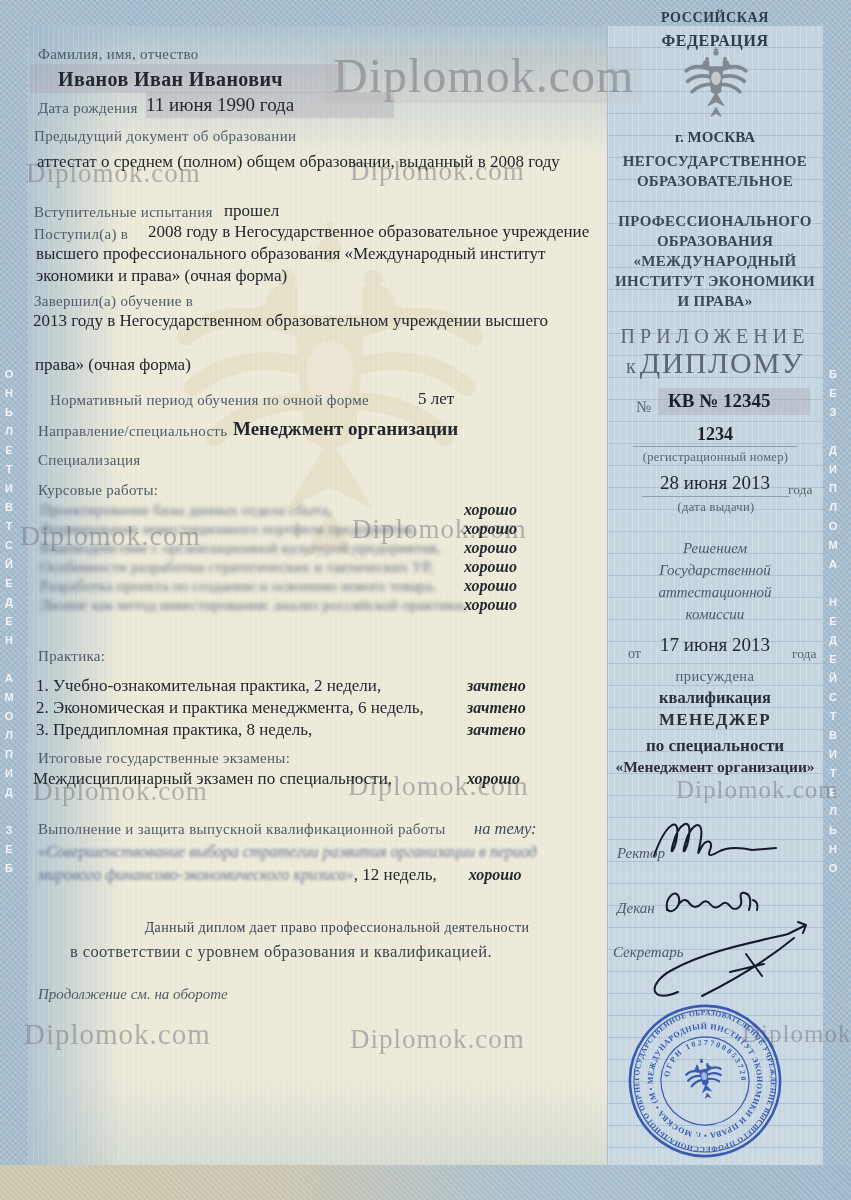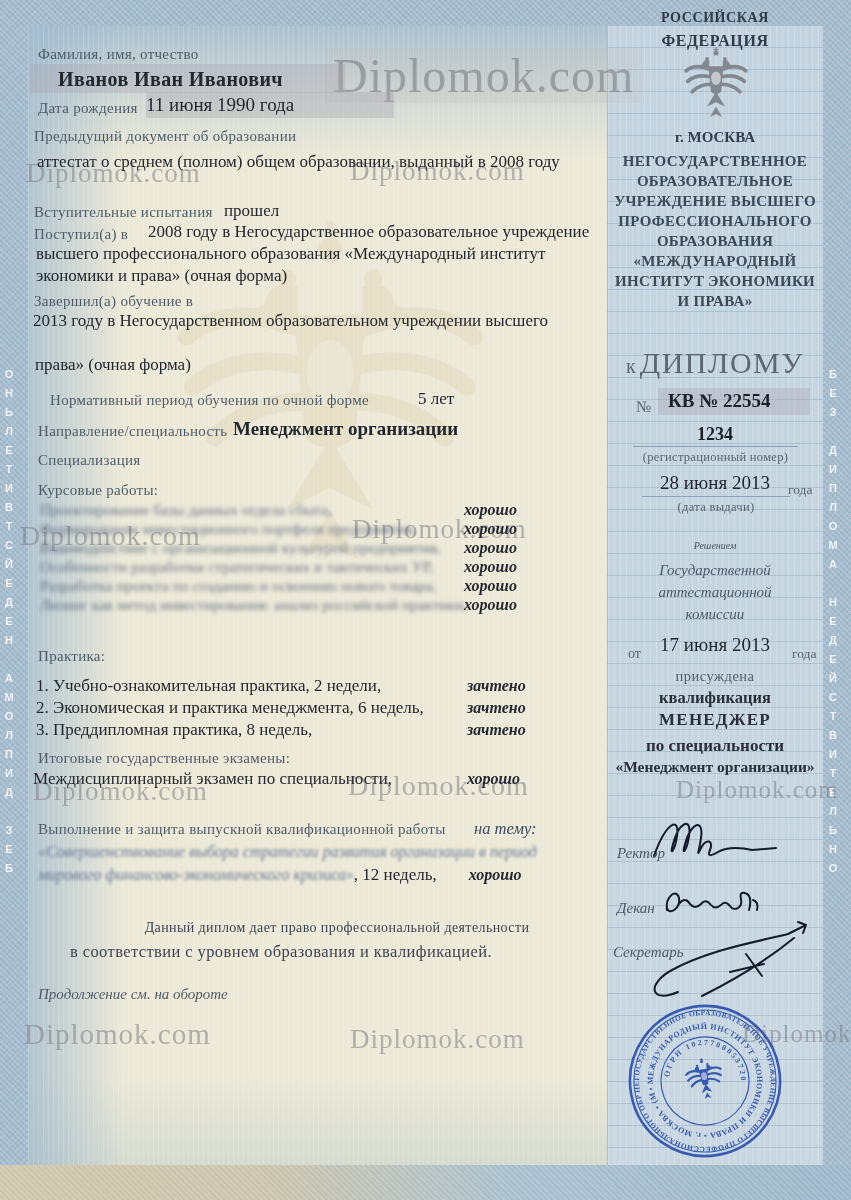"УЧРЕЖДЕНИЕ ВЫСШЕГО" div.abs { html: <div>УЧРЕЖДЕНИЕ ВЫСШЕГО</div> -> none }
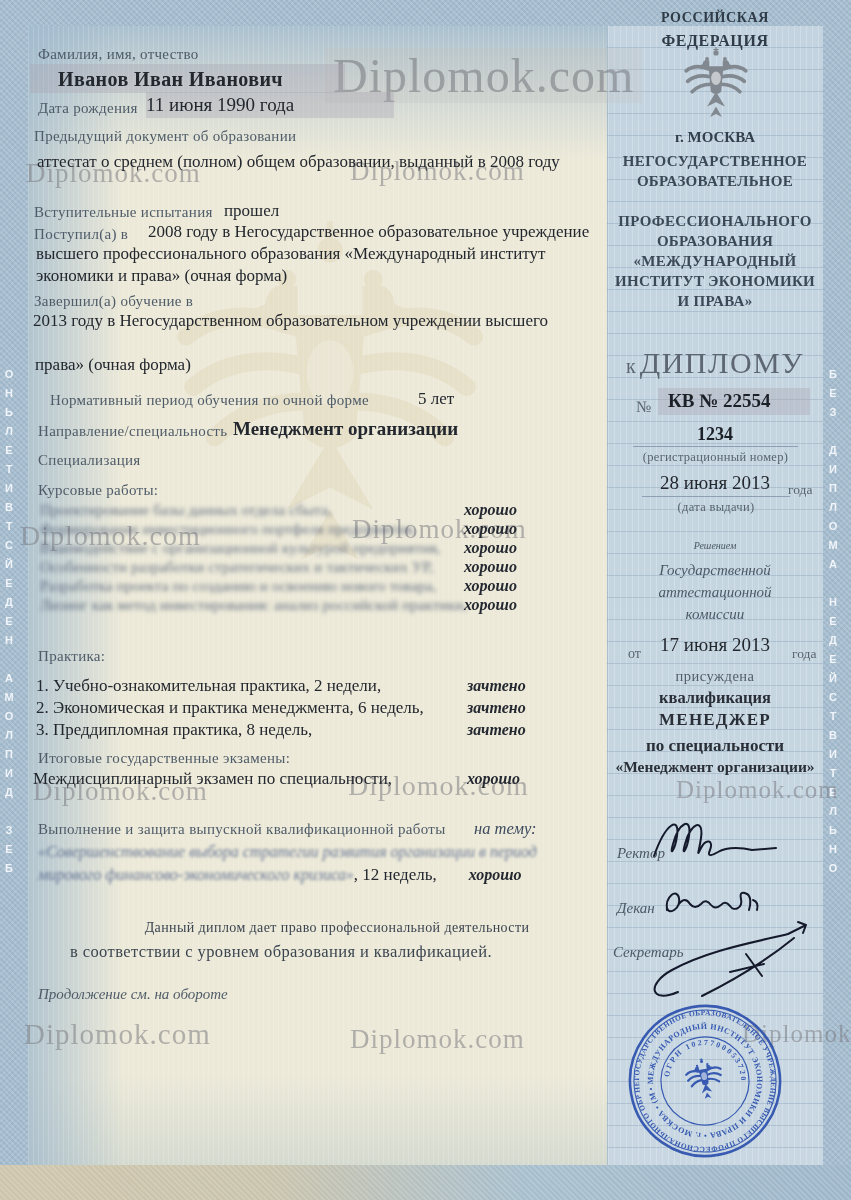"ПРИЛОЖЕНИЕ" div.abs { html: none -> <div>ПРИЛОЖЕНИЕ</div> }
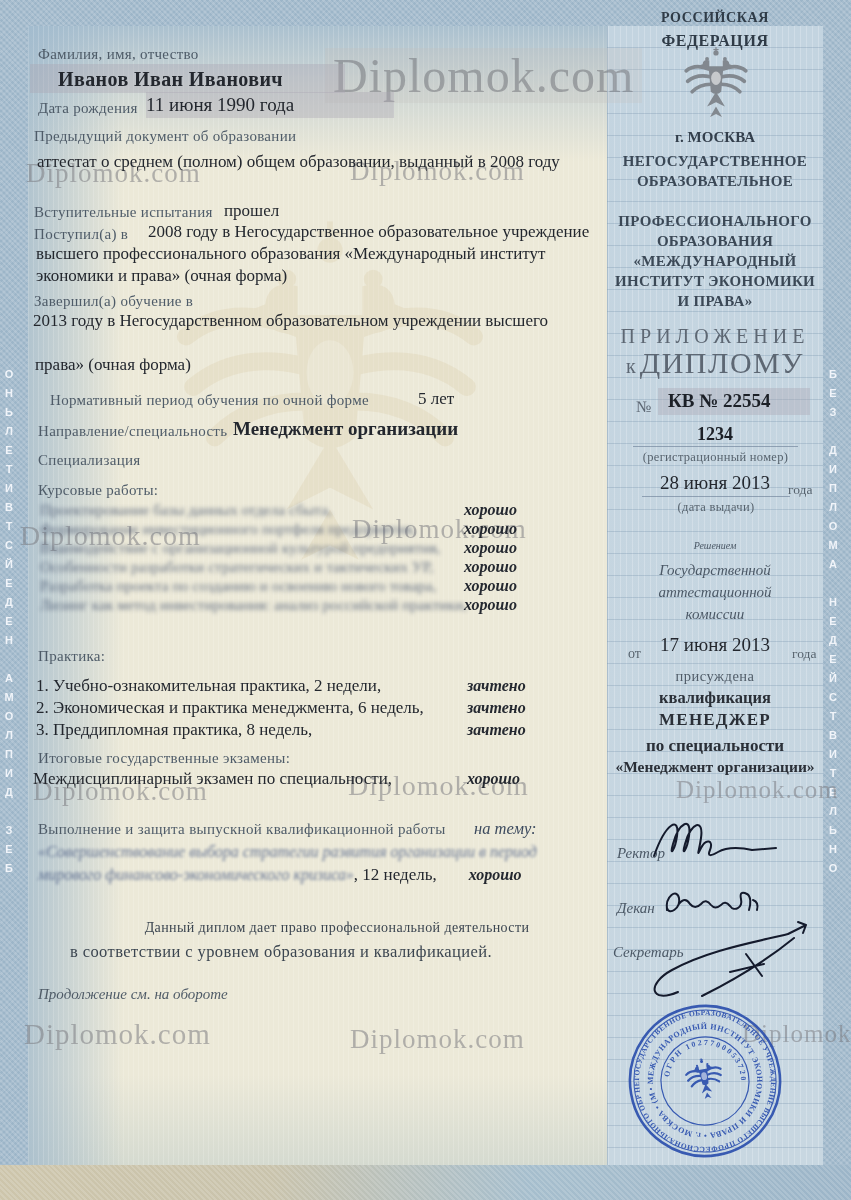"КВ № 22554" div.abs { text: 22554 -> 12345 }
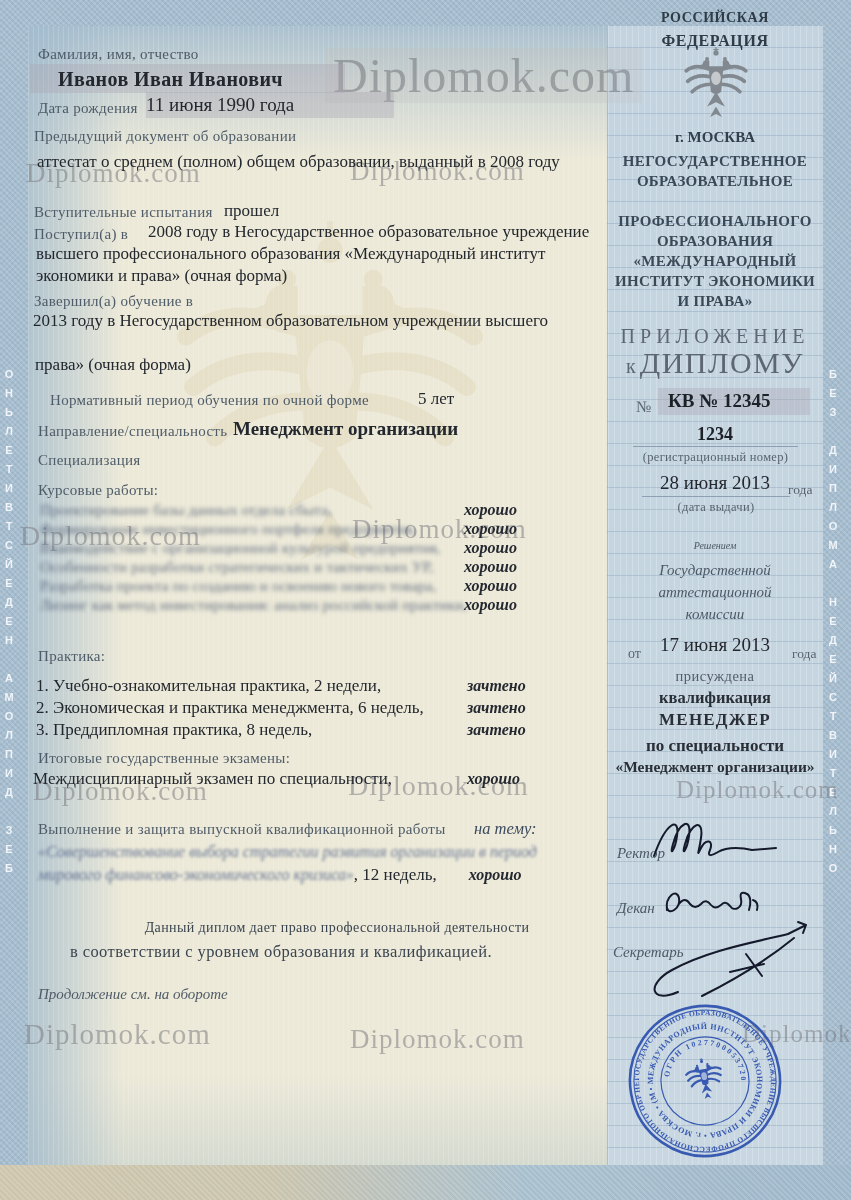"Решением" div.abs { font-size: 10px -> 15px }
